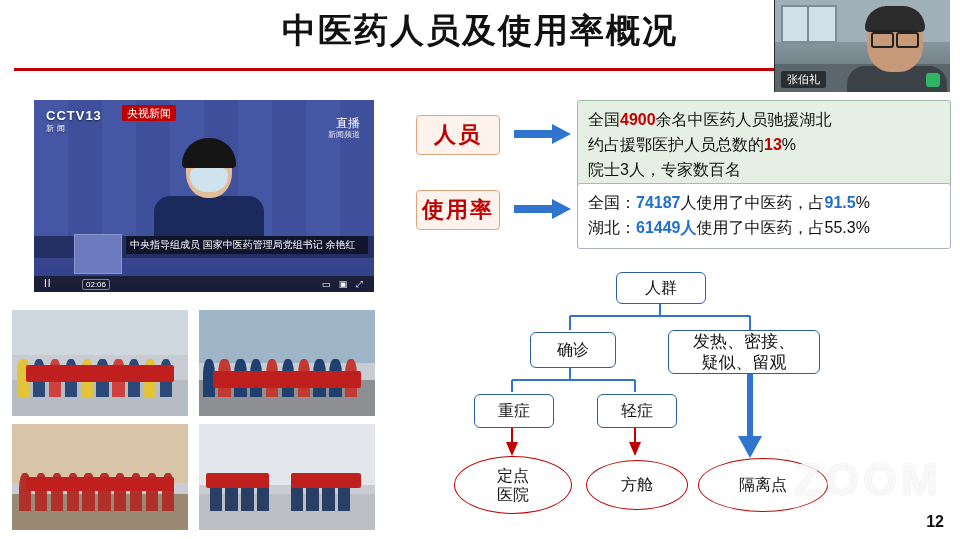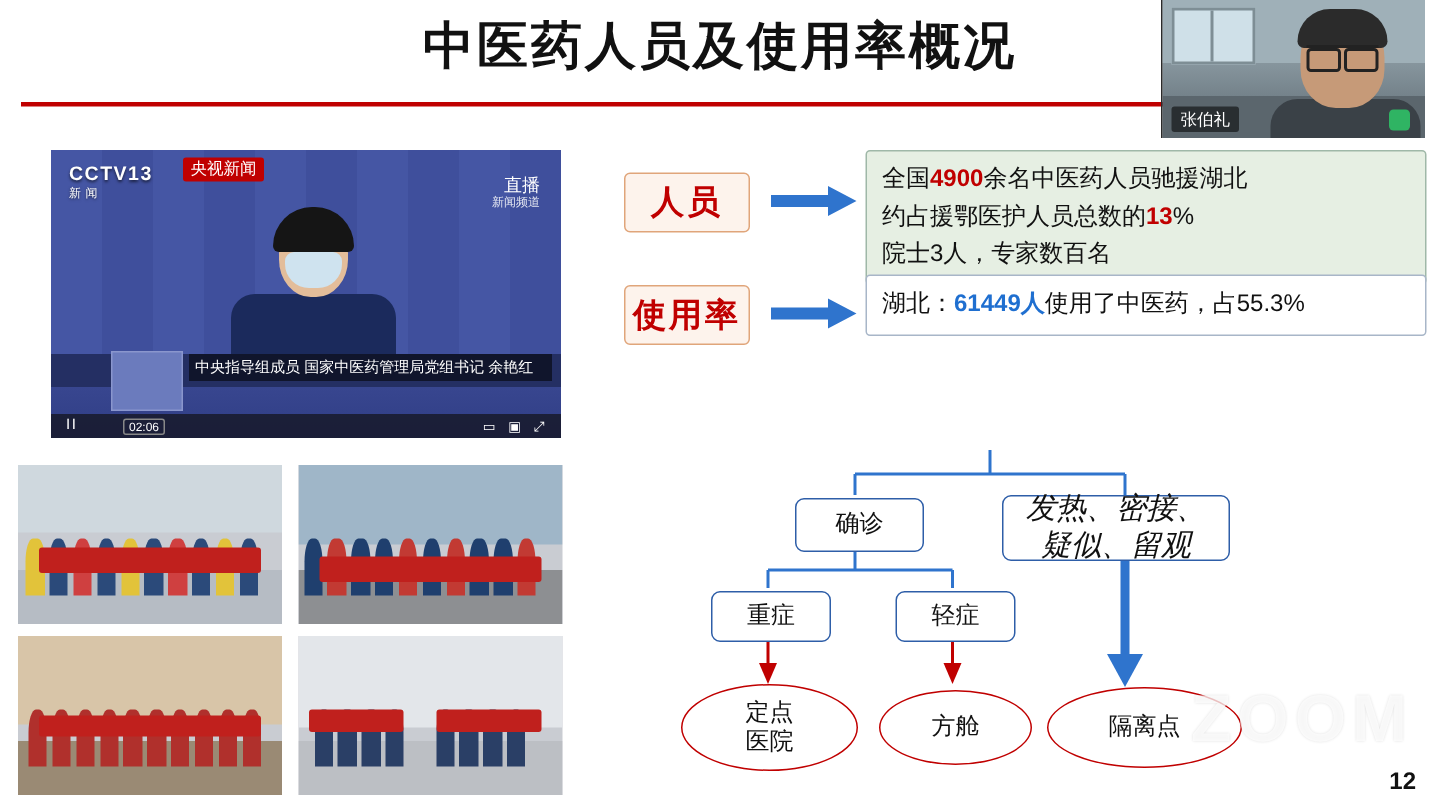"全国：74187人使用了中医药，占91.5%" div { html: none -> <div> <span>全国：</span><span>74187</span><span>人使用了中医药，占</span><span>91.5</span><span>%</span> </div> }
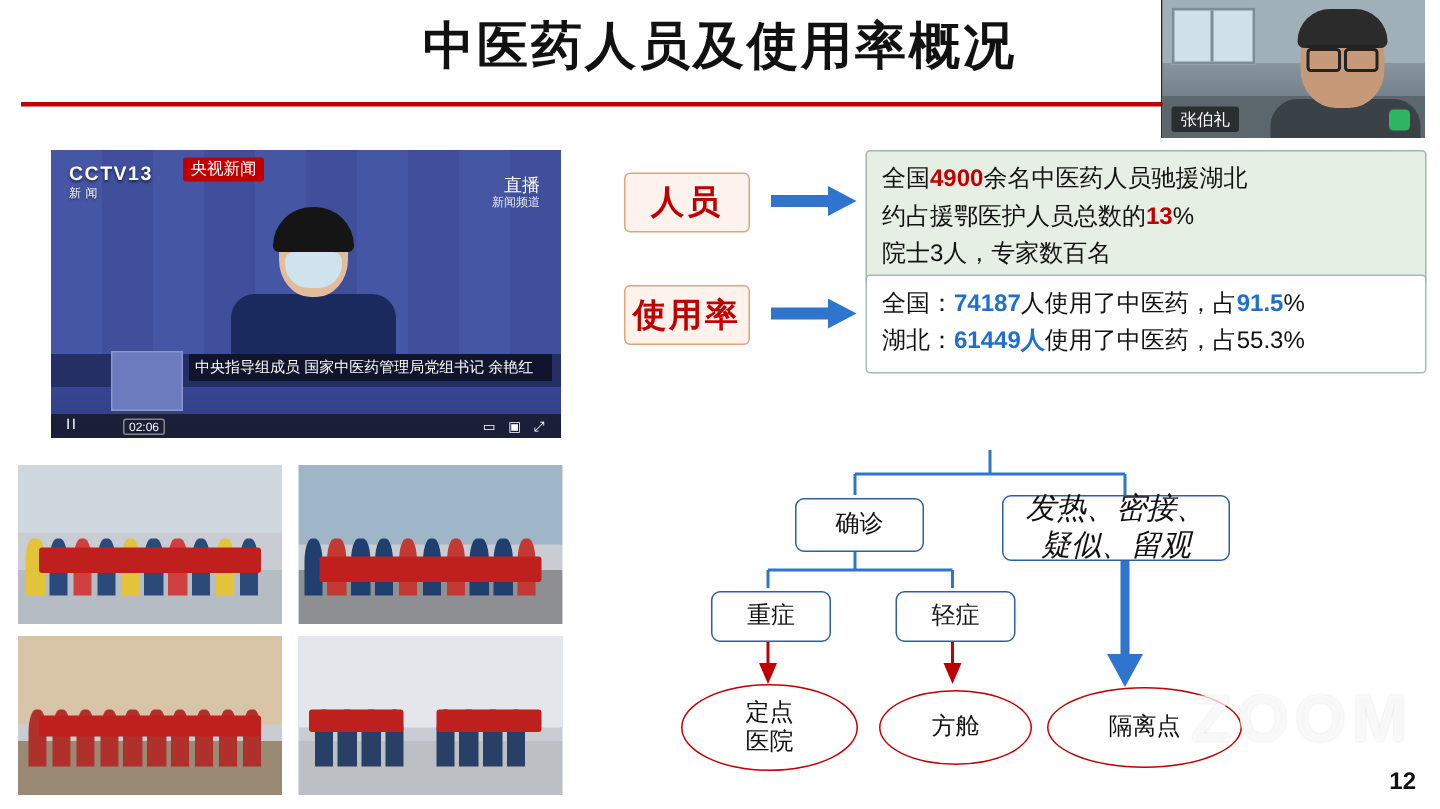"人群" div.node { html: none -> <div>人群</div> }
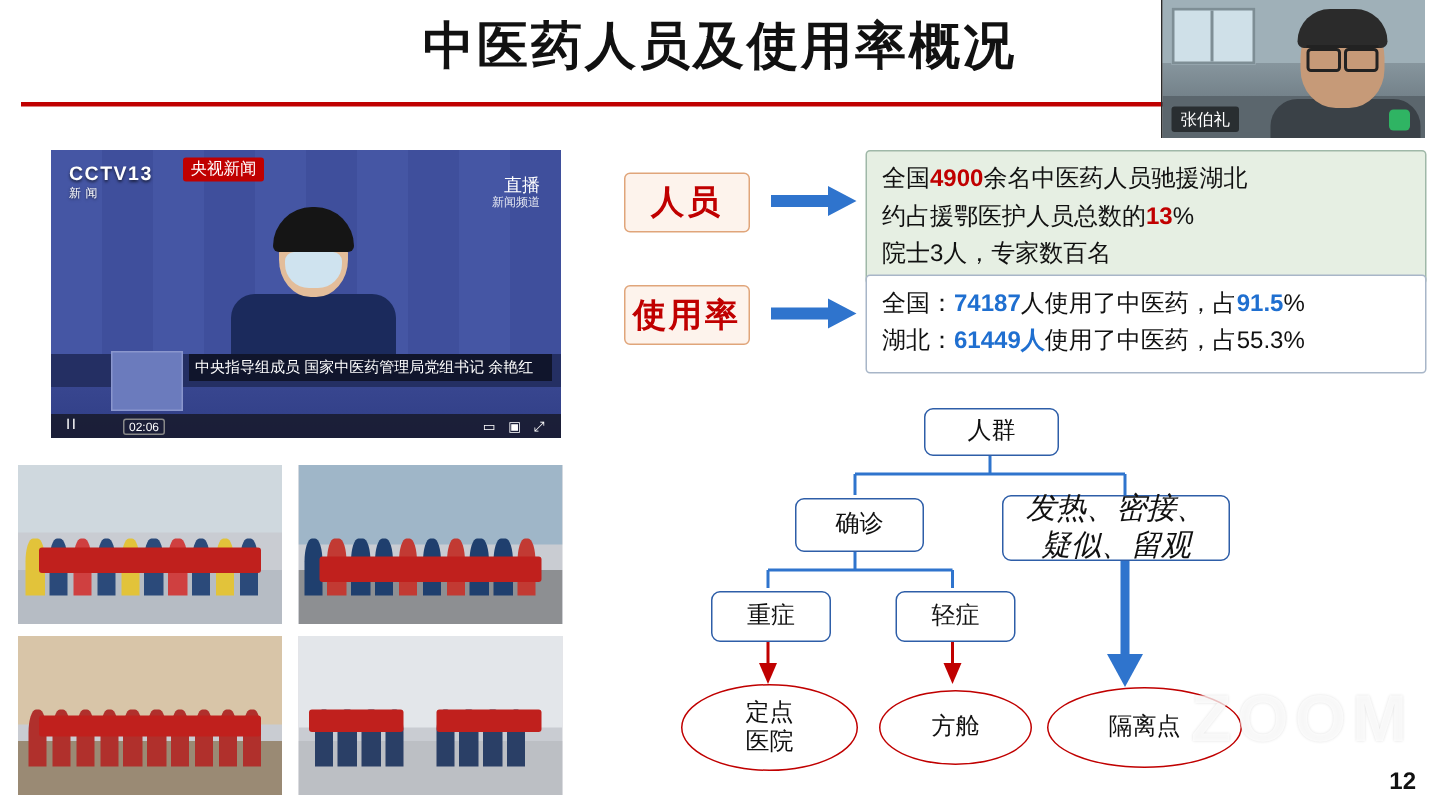"发热、密接、" div.node { font-size: 20px -> 17px; font-style: italic -> none }
